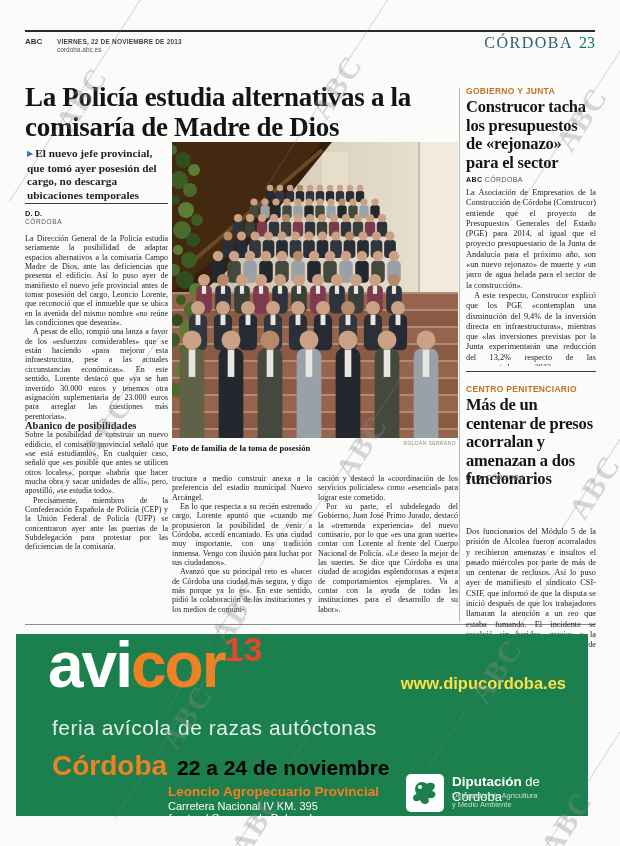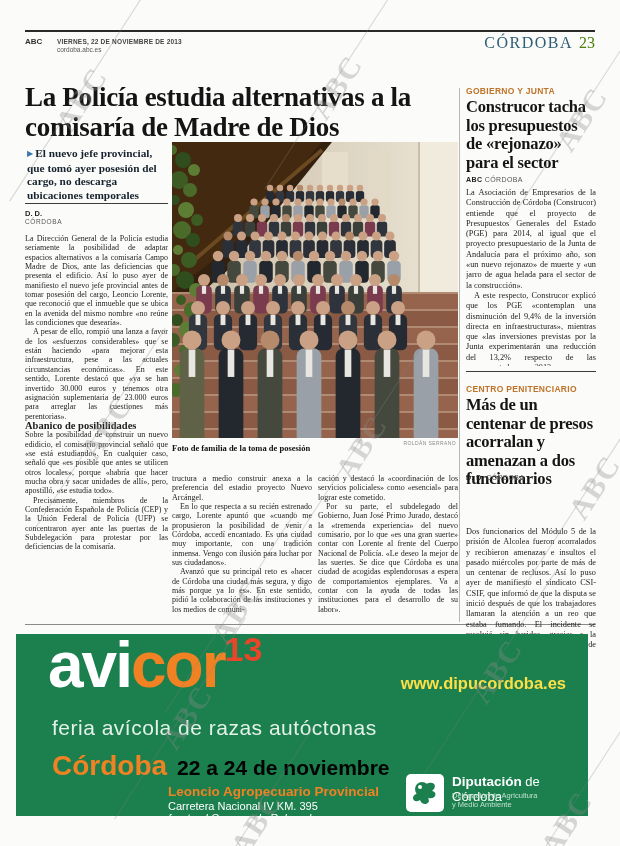"23" .section-head .pagenum { color: #4d7c0f -> #0f766e }
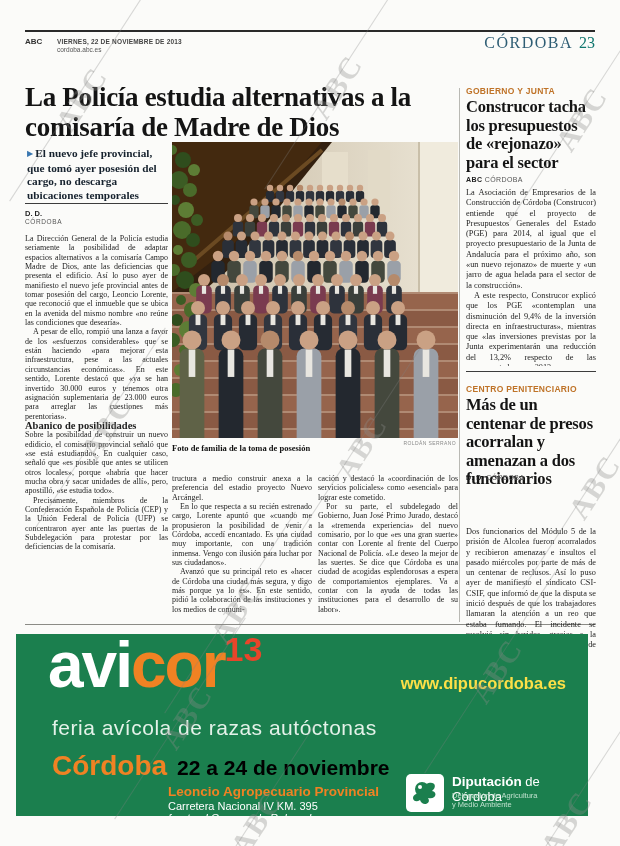"tructura a medio construir anexa" p { text: proyecto -> municipal }
